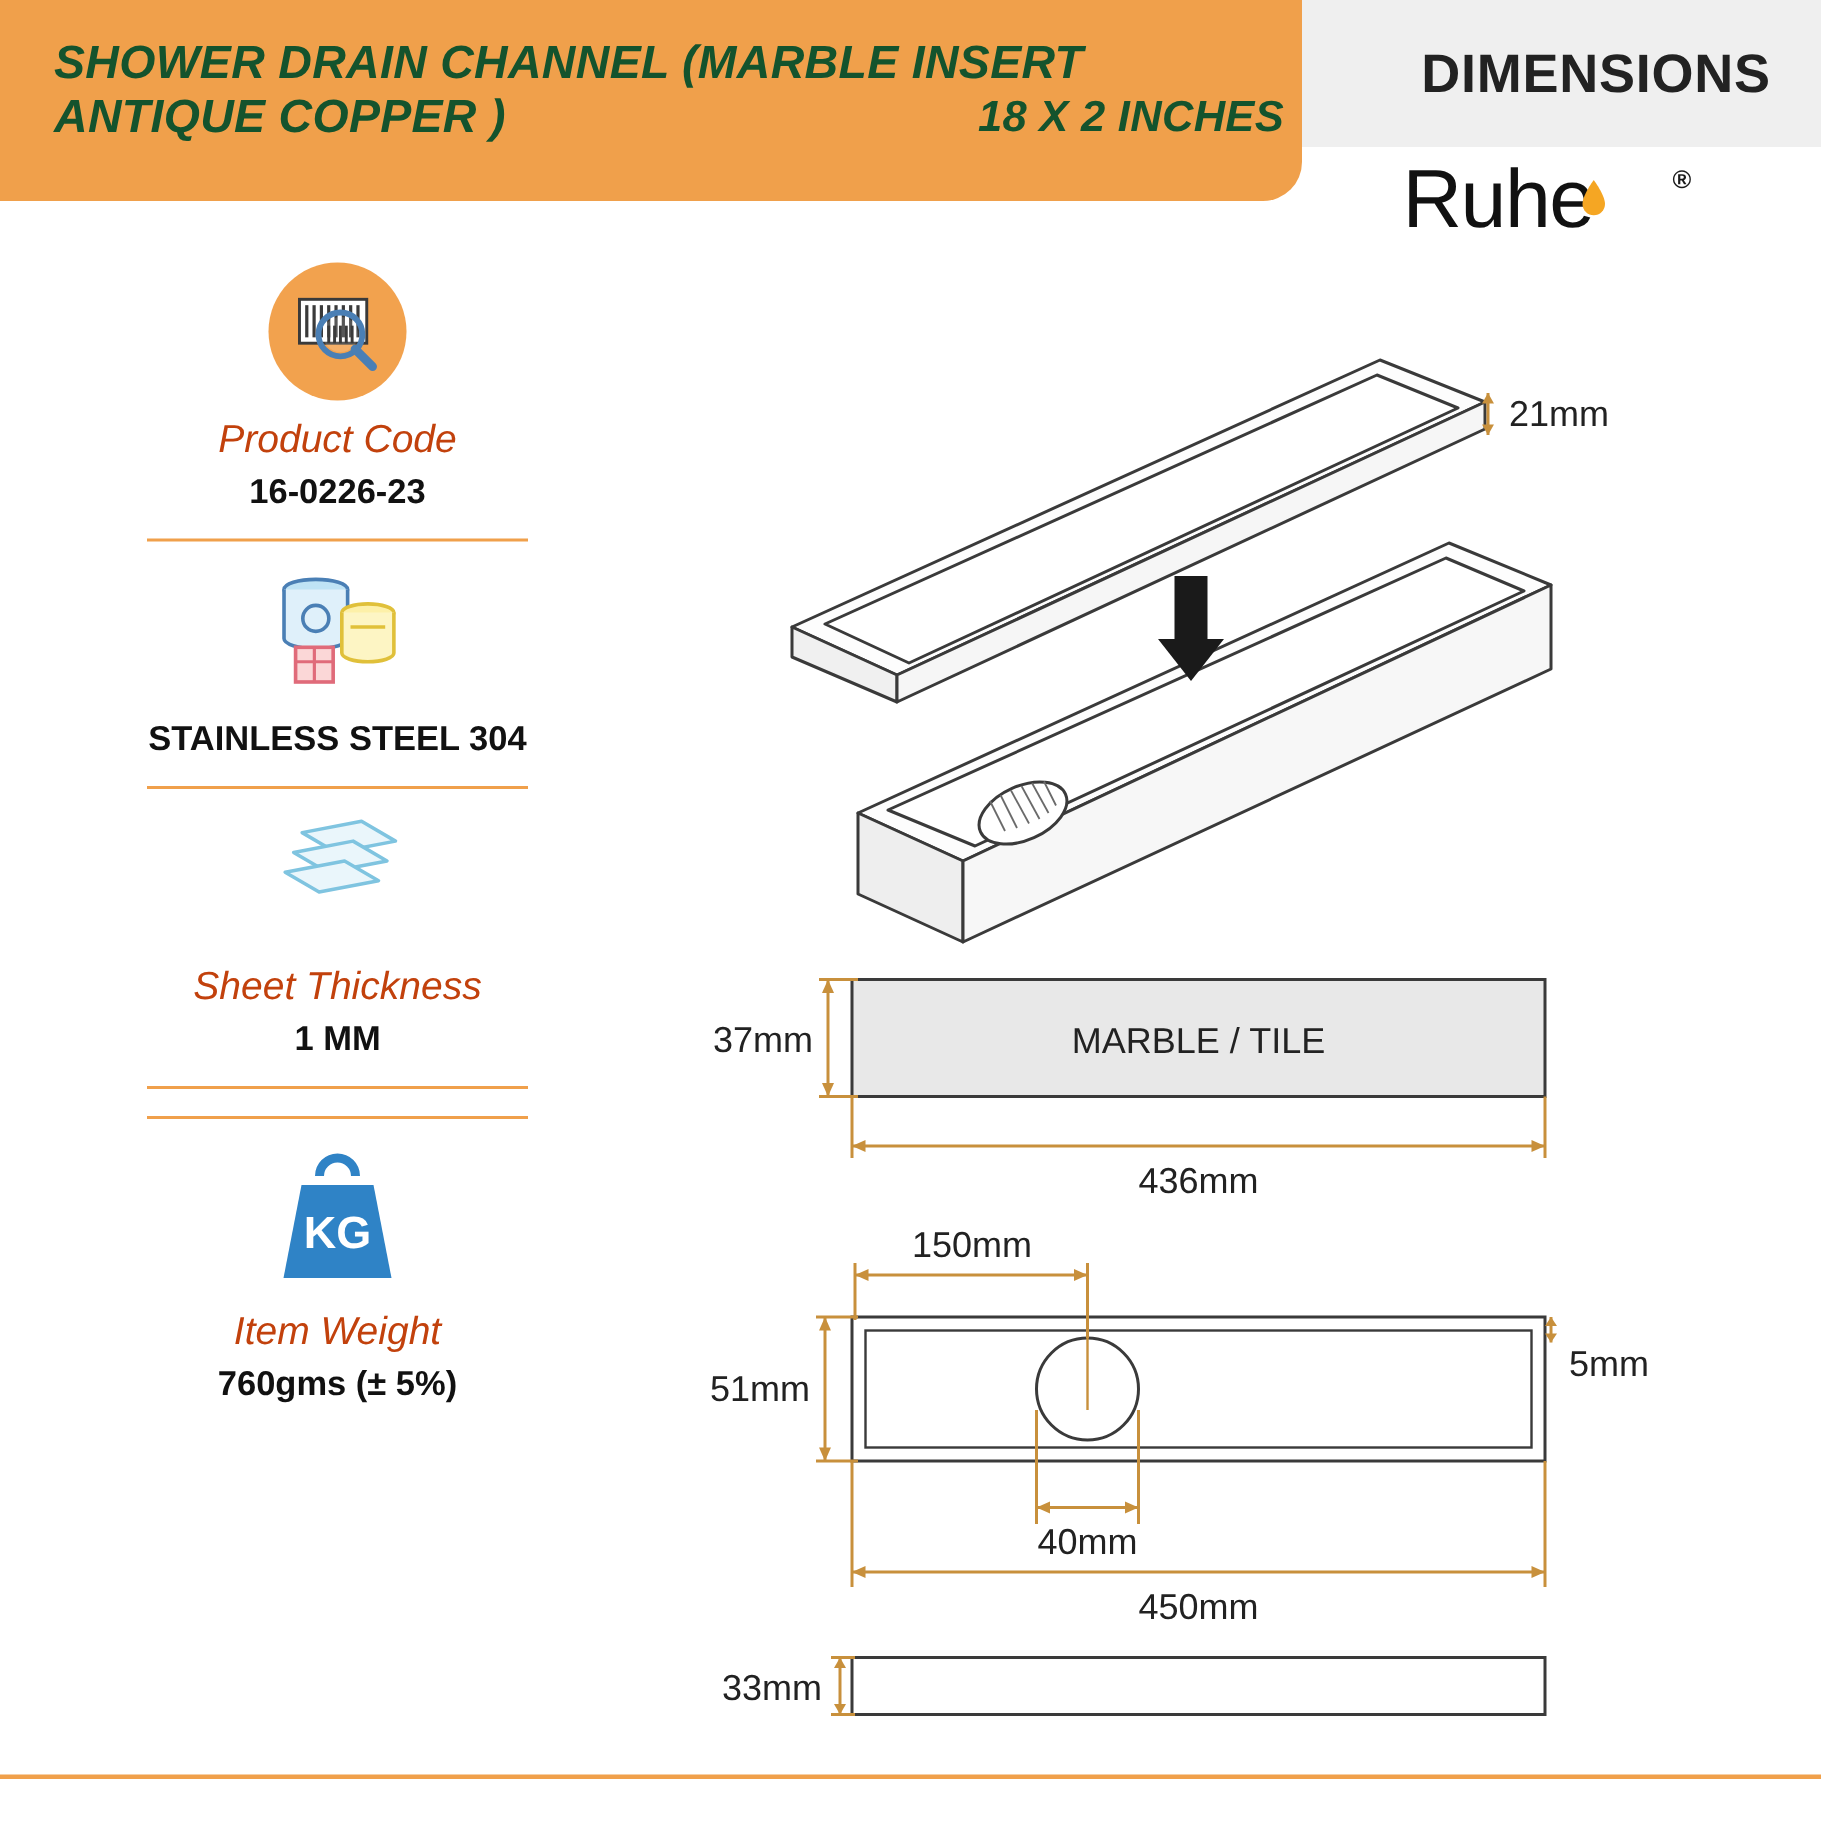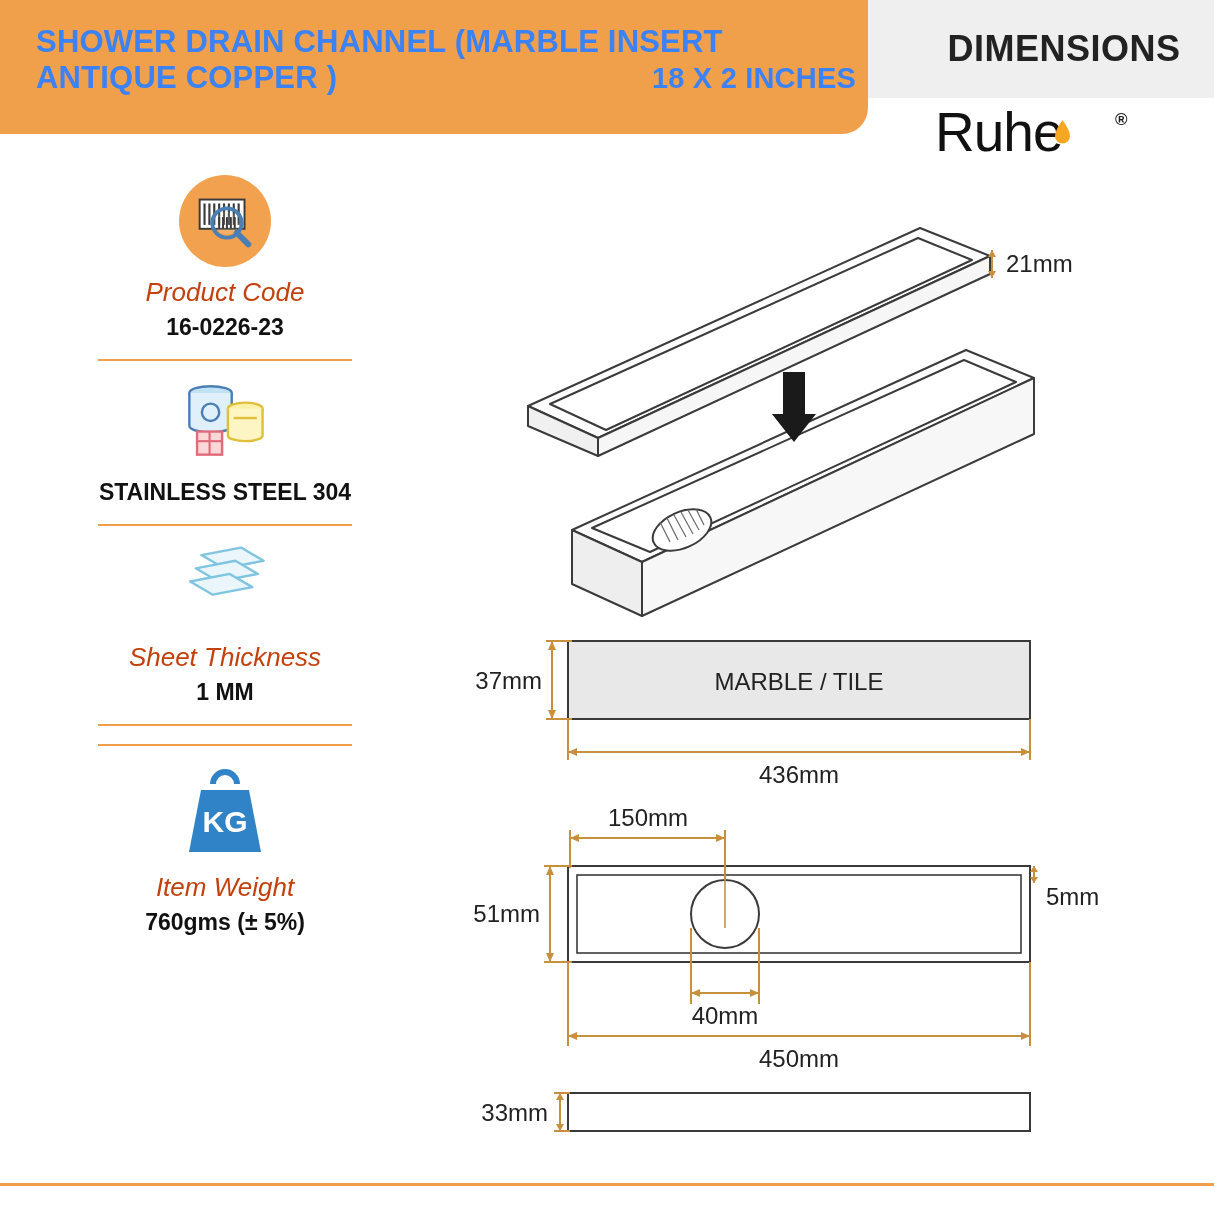"SHOWER DRAIN CHANNEL (MARBLE INSERT" .header-title { color: #3b82f6 -> #14532d; font-style: none -> italic }
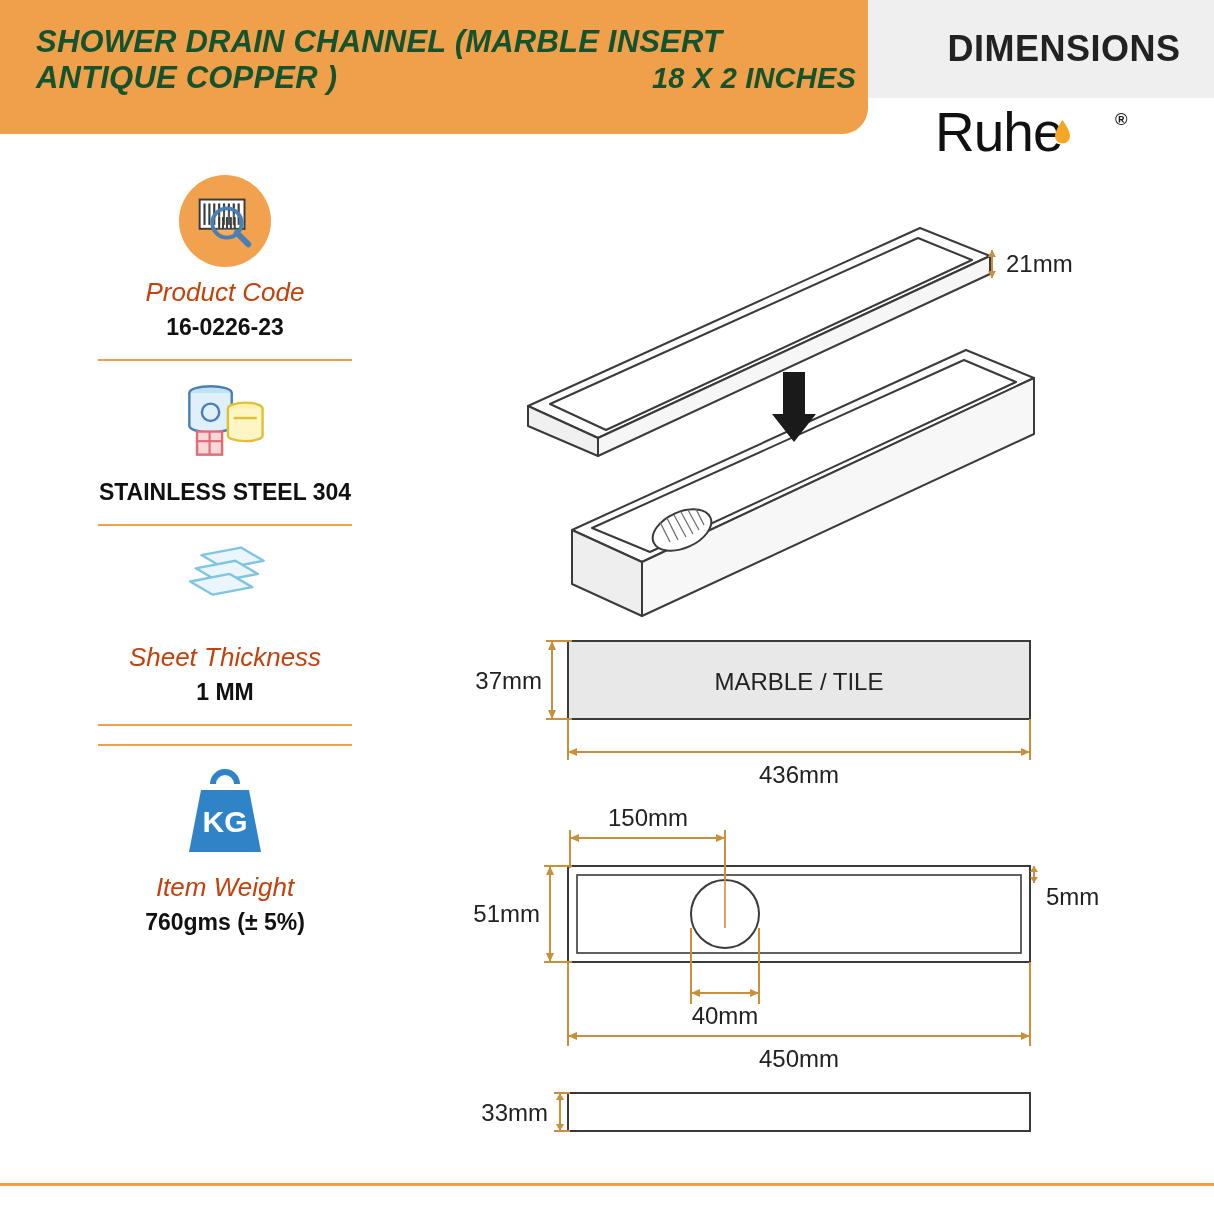"21mm" .drawings { top: 138px -> 150px }
